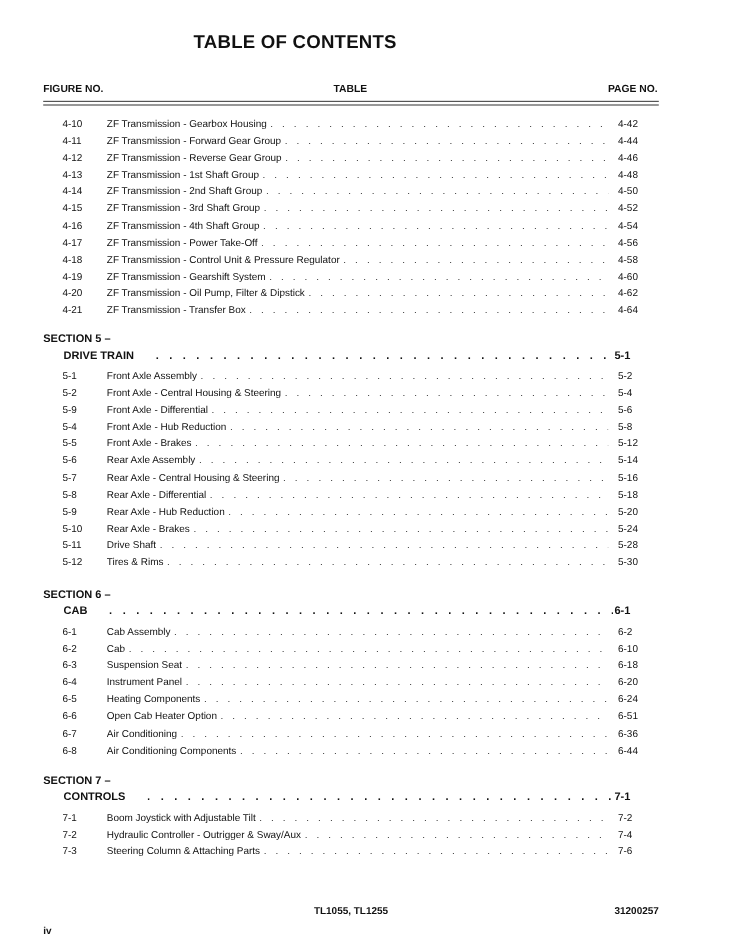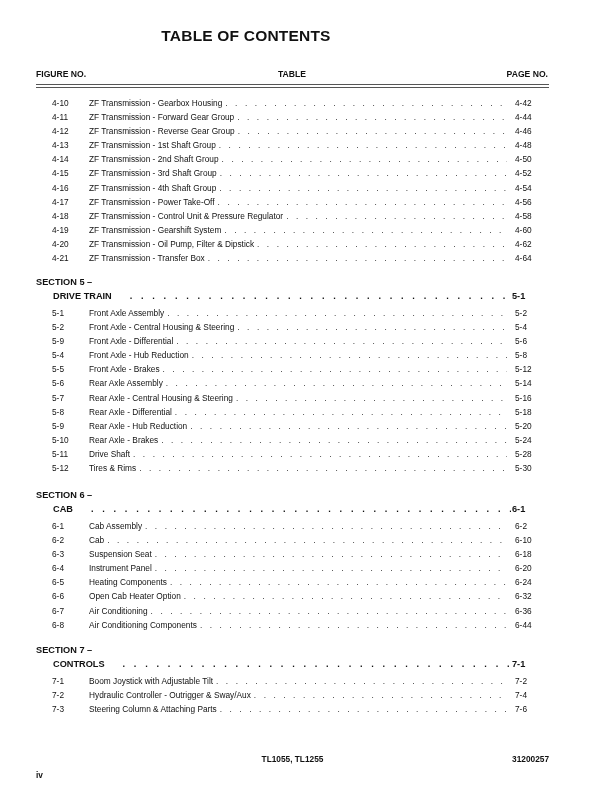"6-32" span.page { text: 6-32 -> 6-51 }
